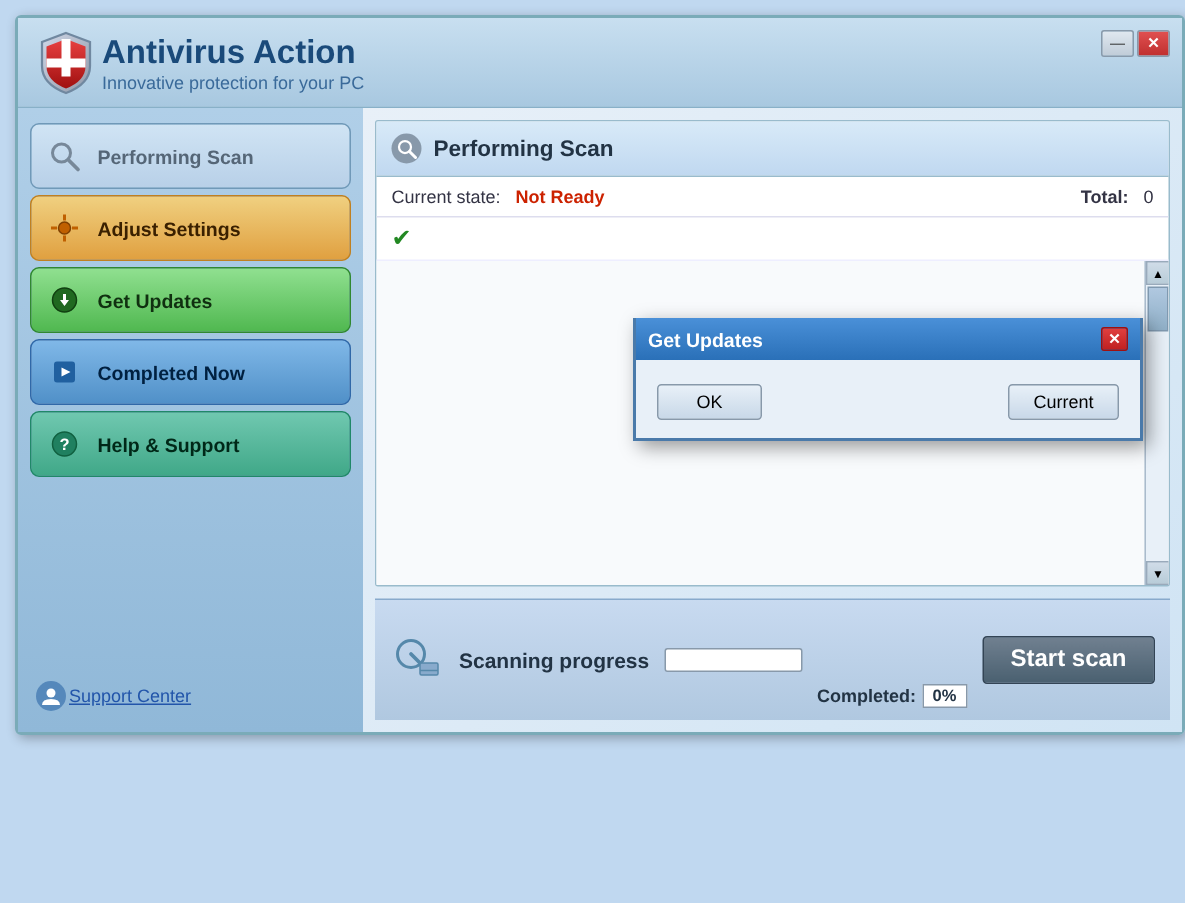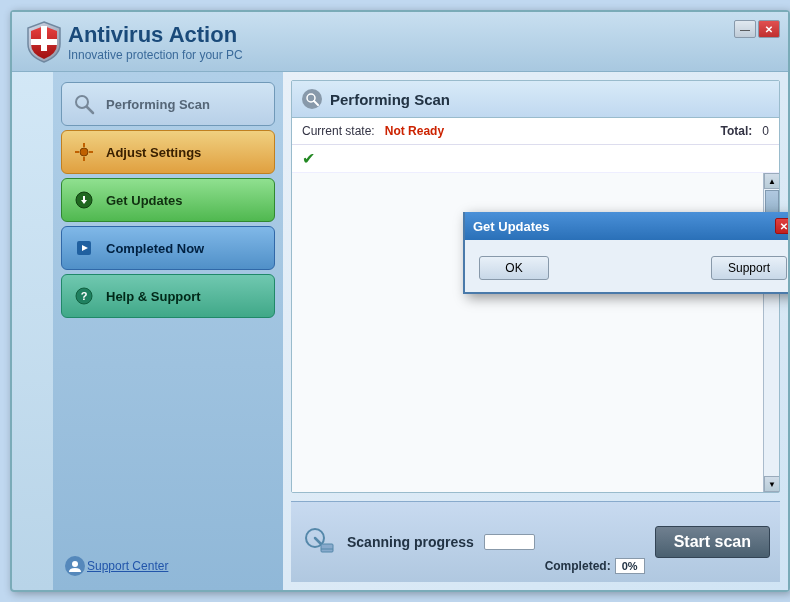"Antivirus Action" .main-window { height: 582px -> 480px }
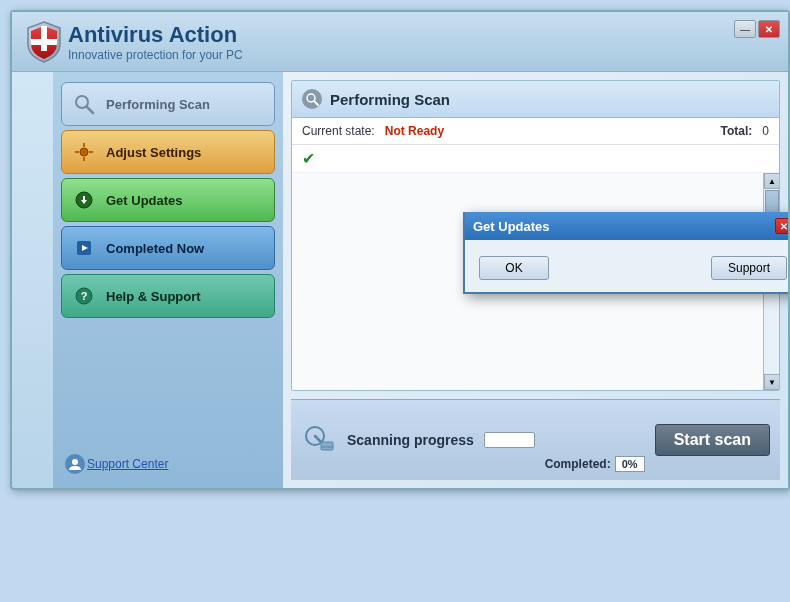"Performing Scan" .window-body { padding-left: 41px -> none }
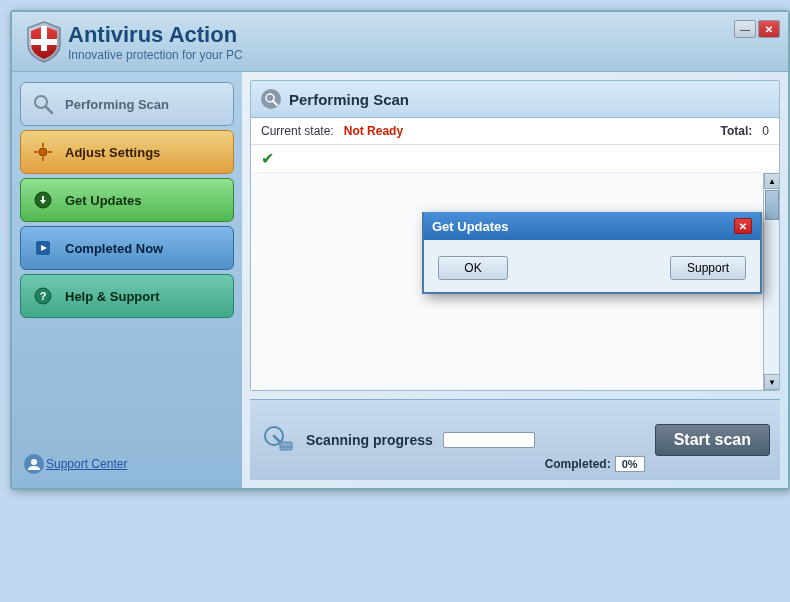"Support" button.dialog-cancel-btn { text: Support -> Current }
